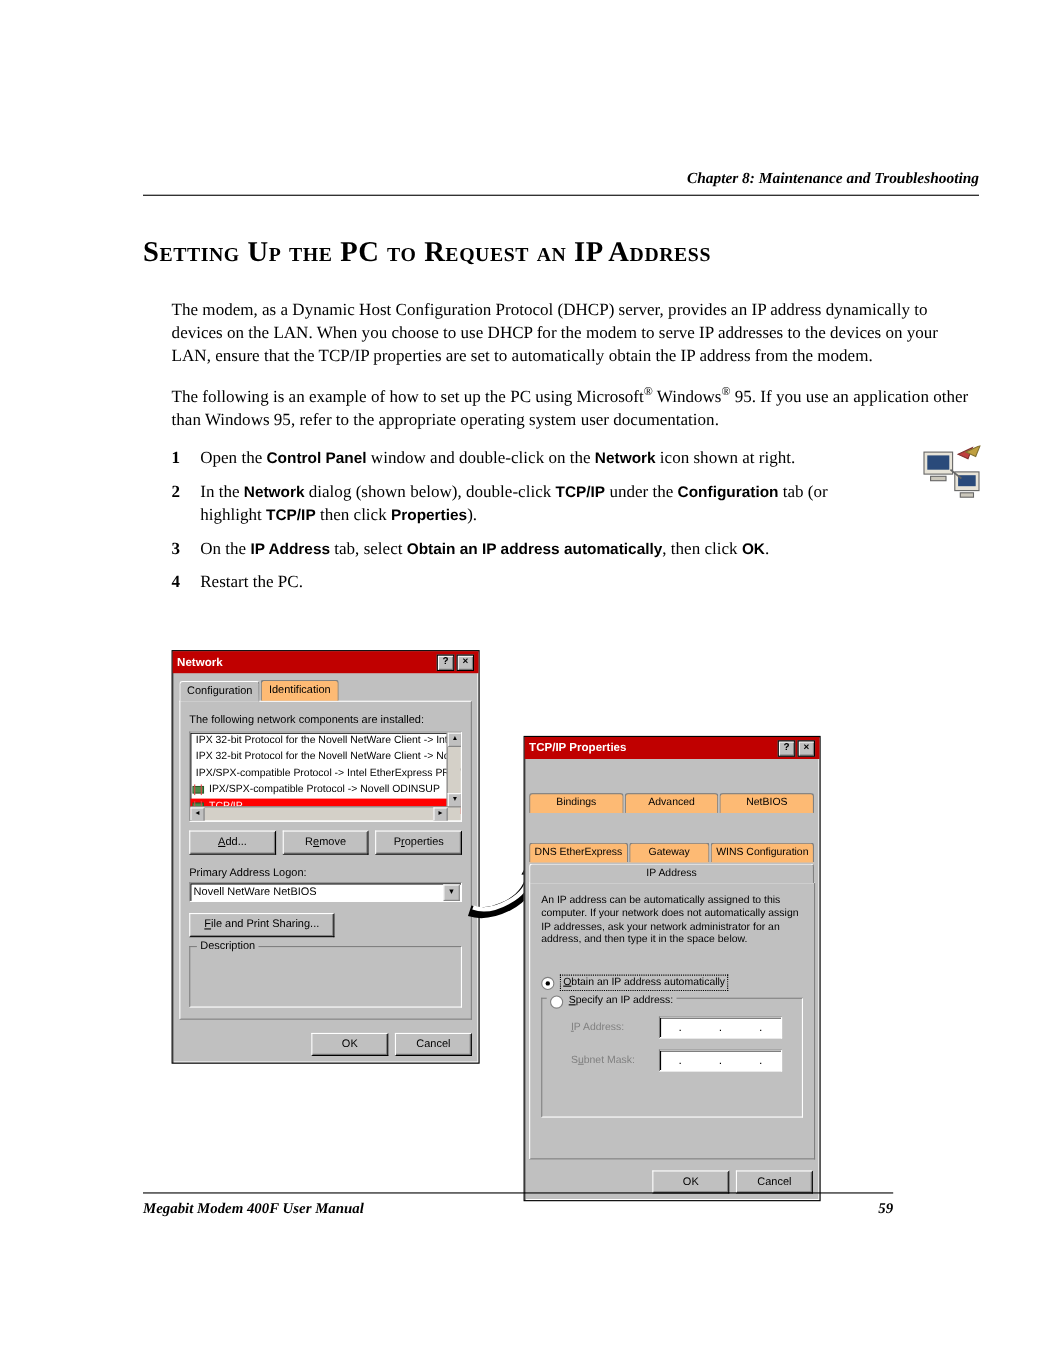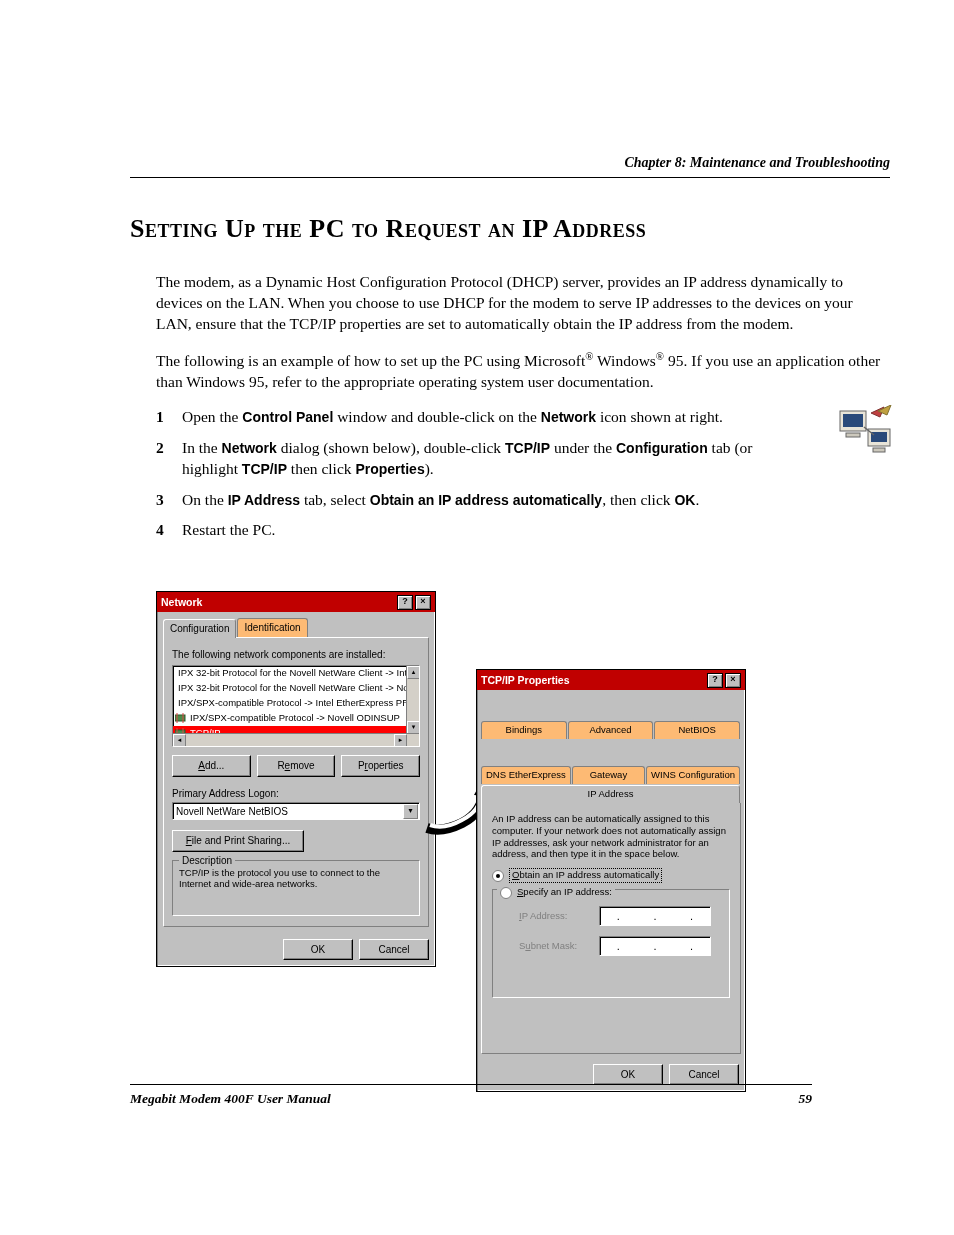"An IP address can be" div { margin-bottom: 8px -> 26px }
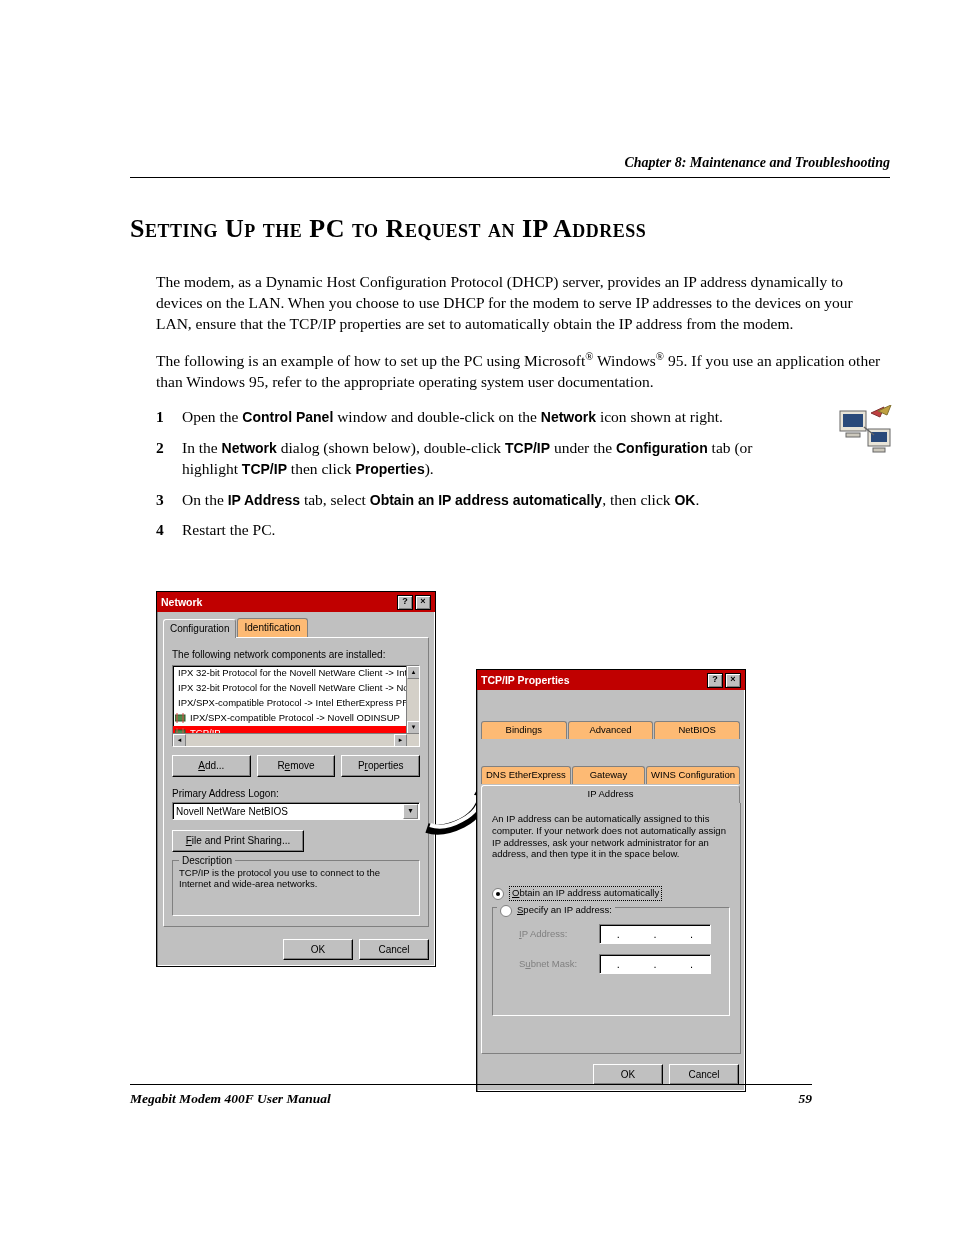"TCP/IP is the protocol you" div { html: <div>TCP/IP is the protocol you use to connect to the Internet and wide-area networks.</div> -> none }
